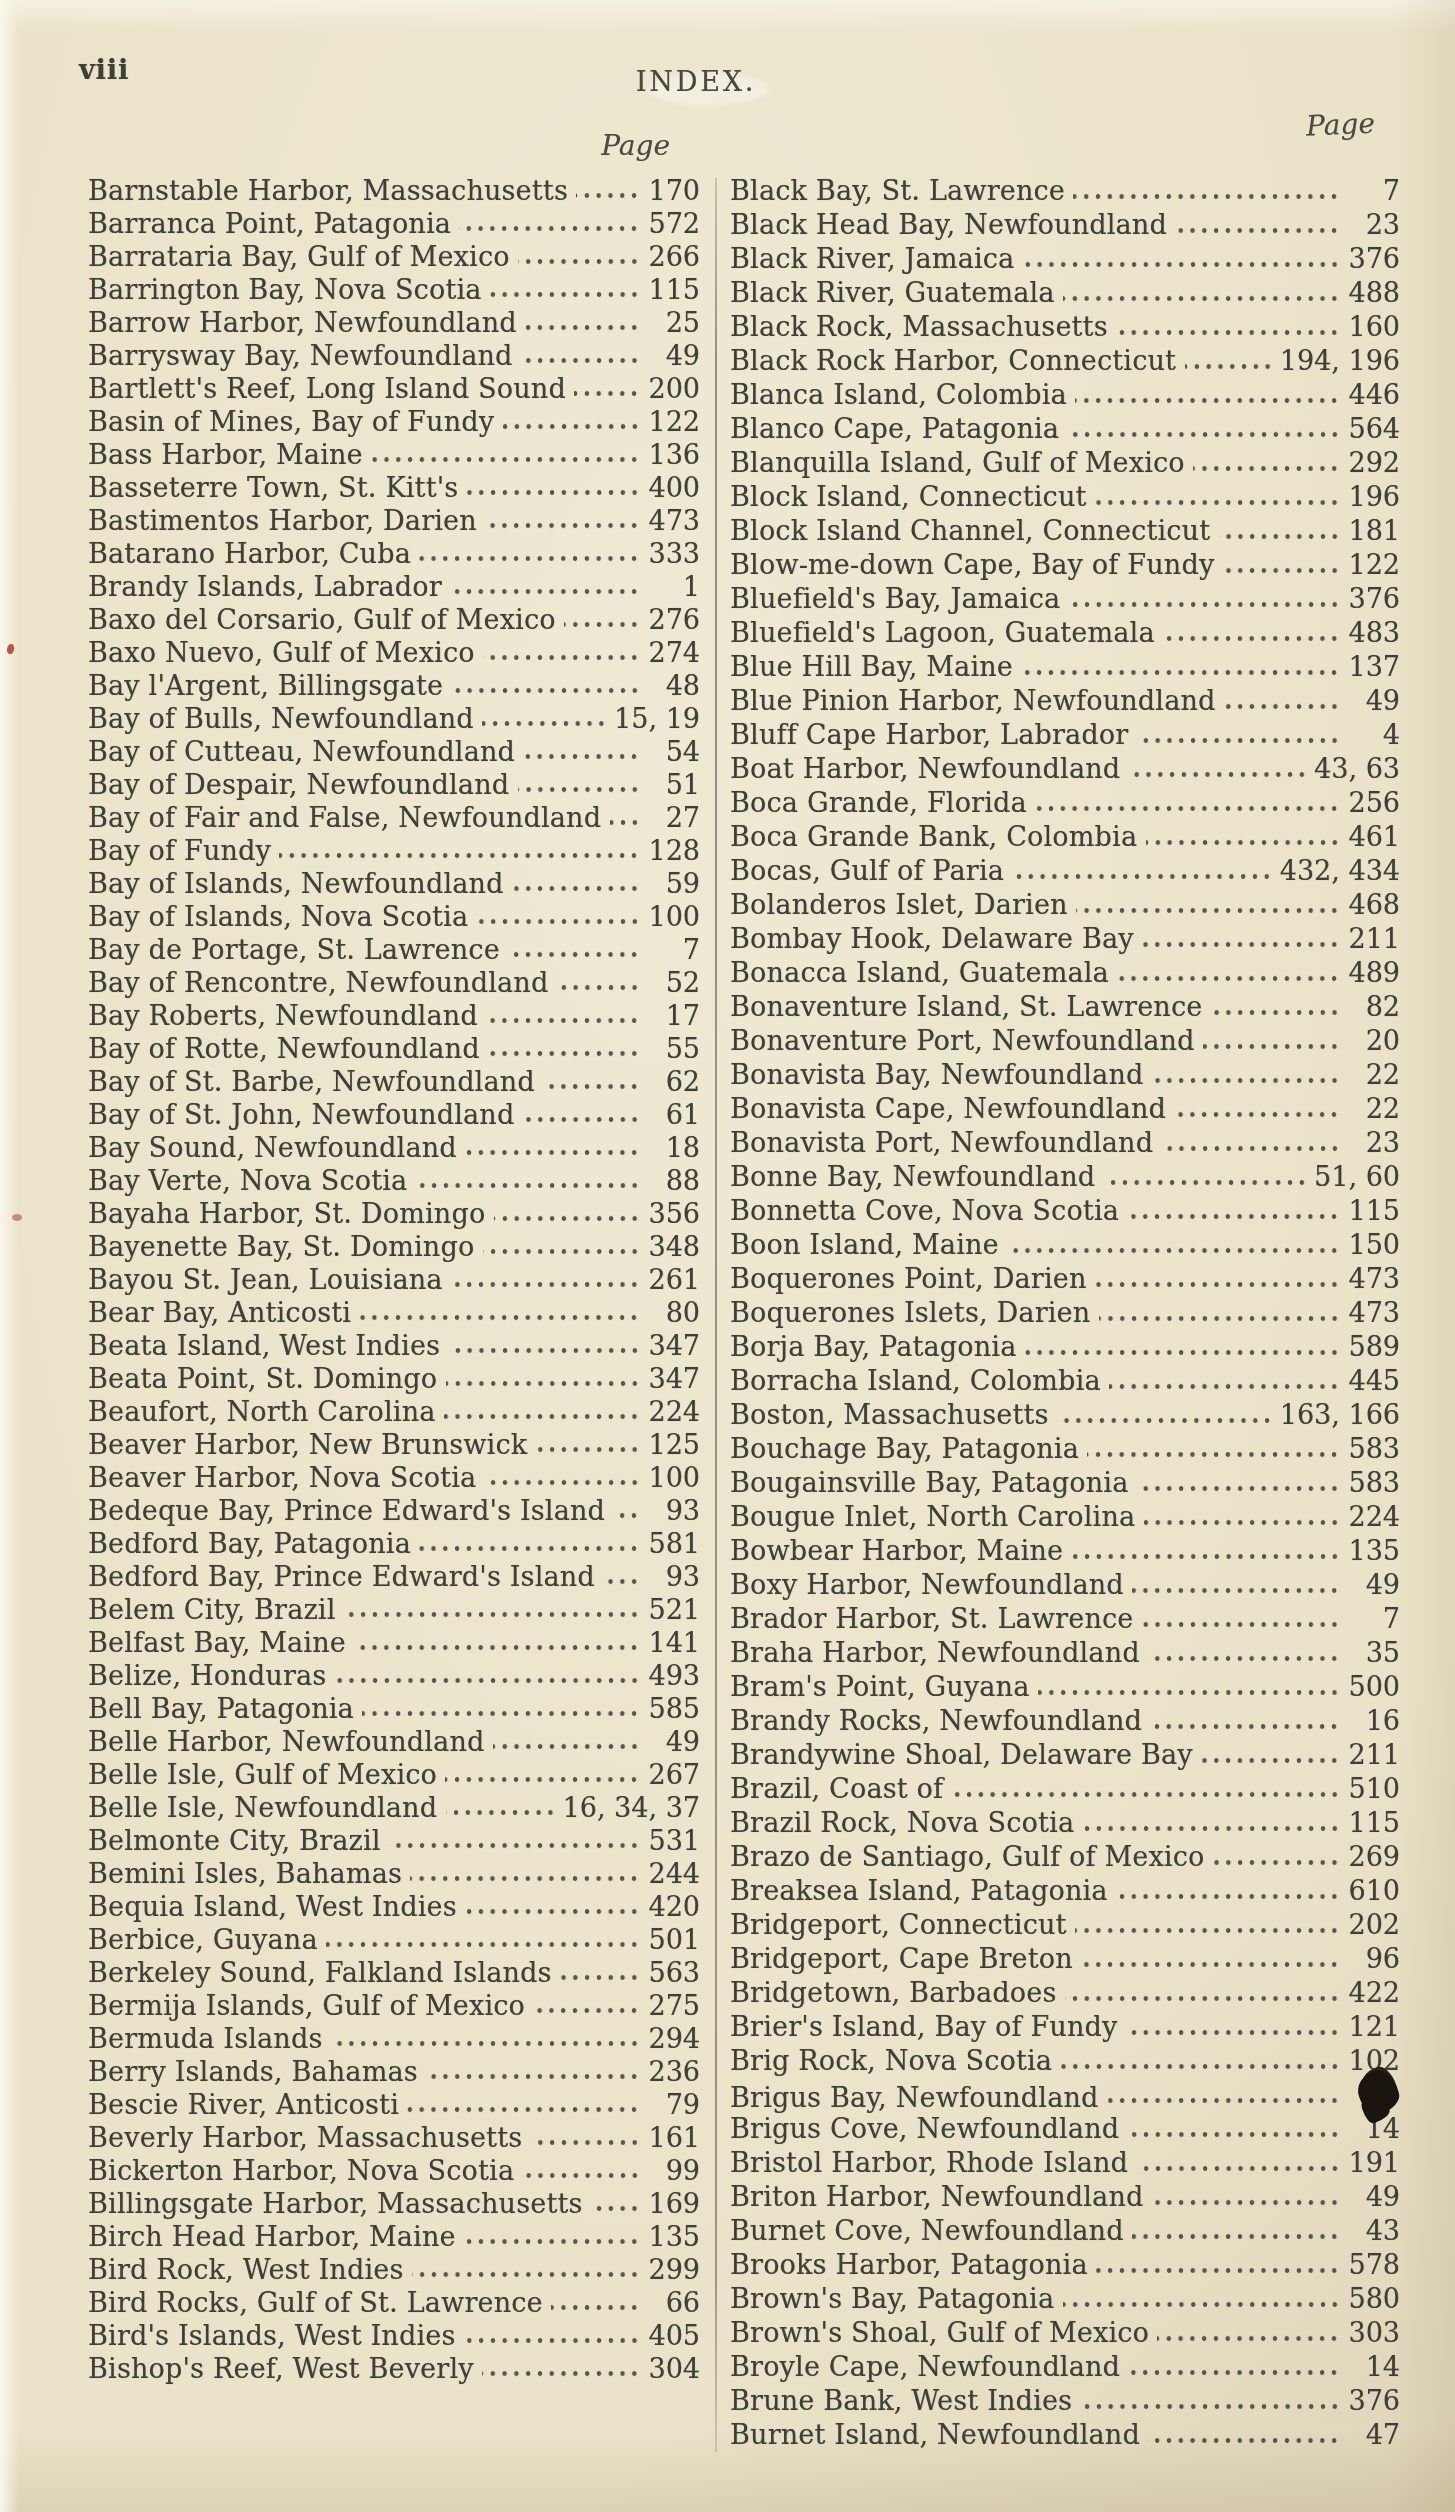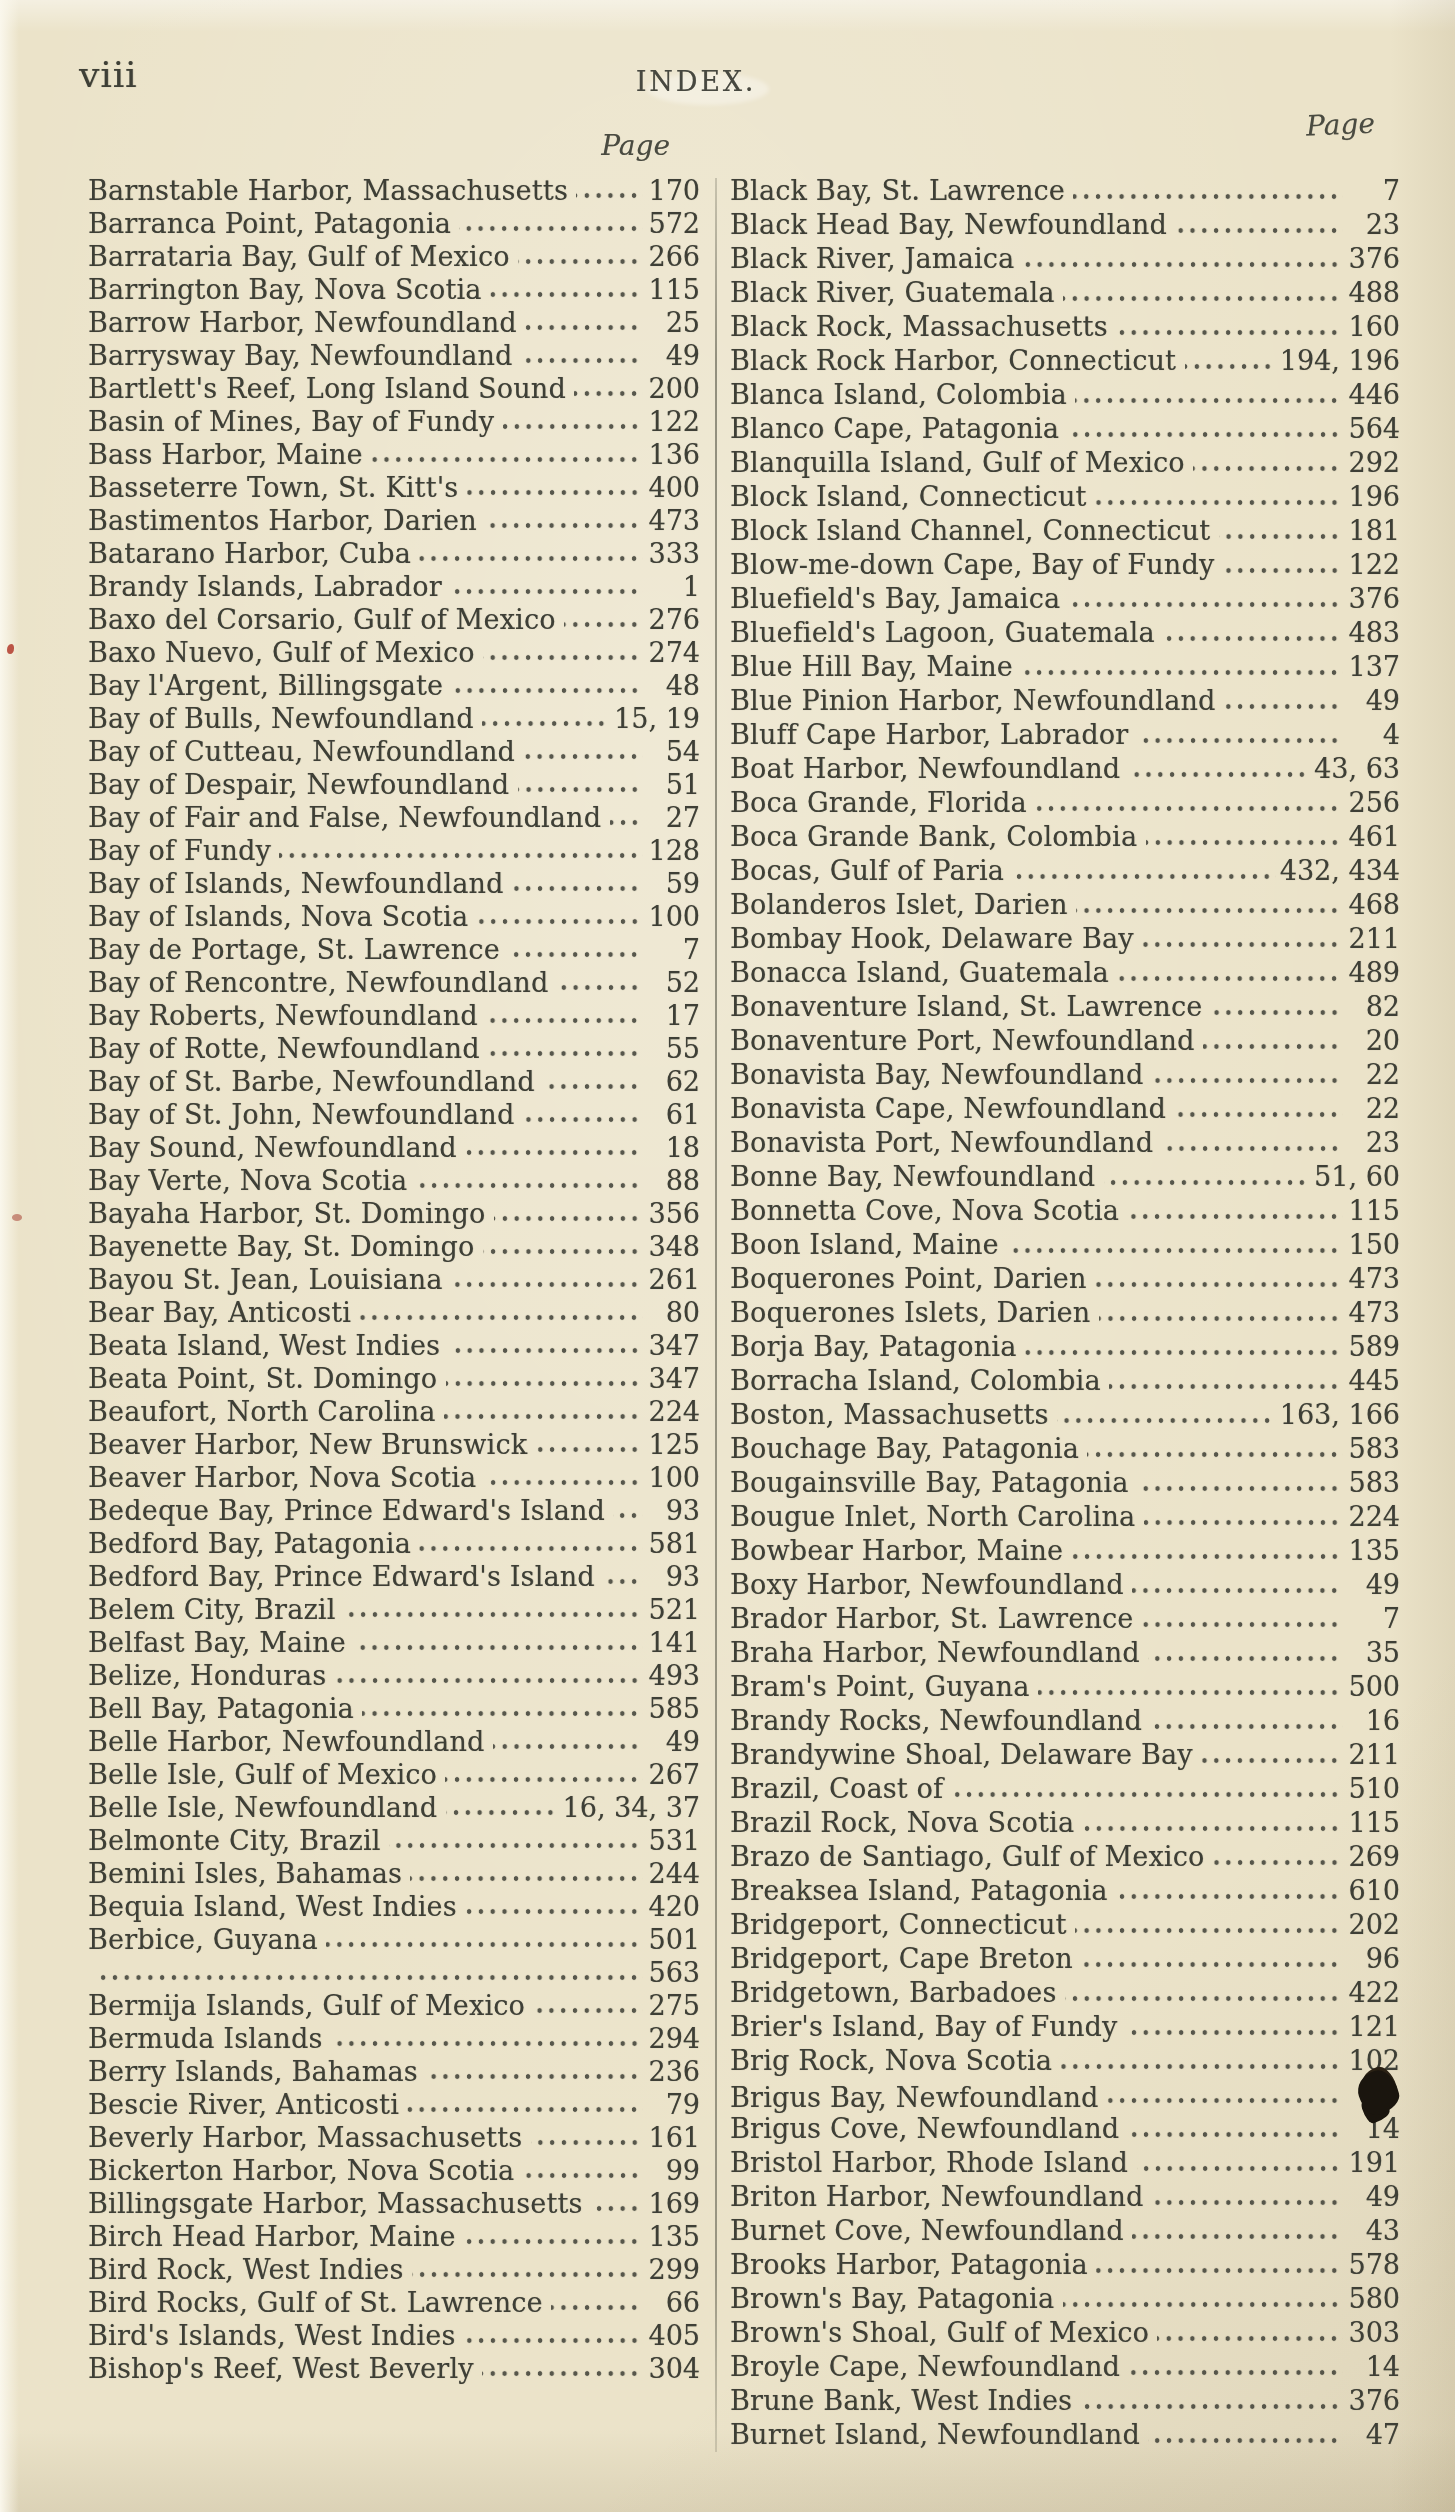"viii" .folio { font-size: 36px -> 27px; font-weight: 400 -> 700 }
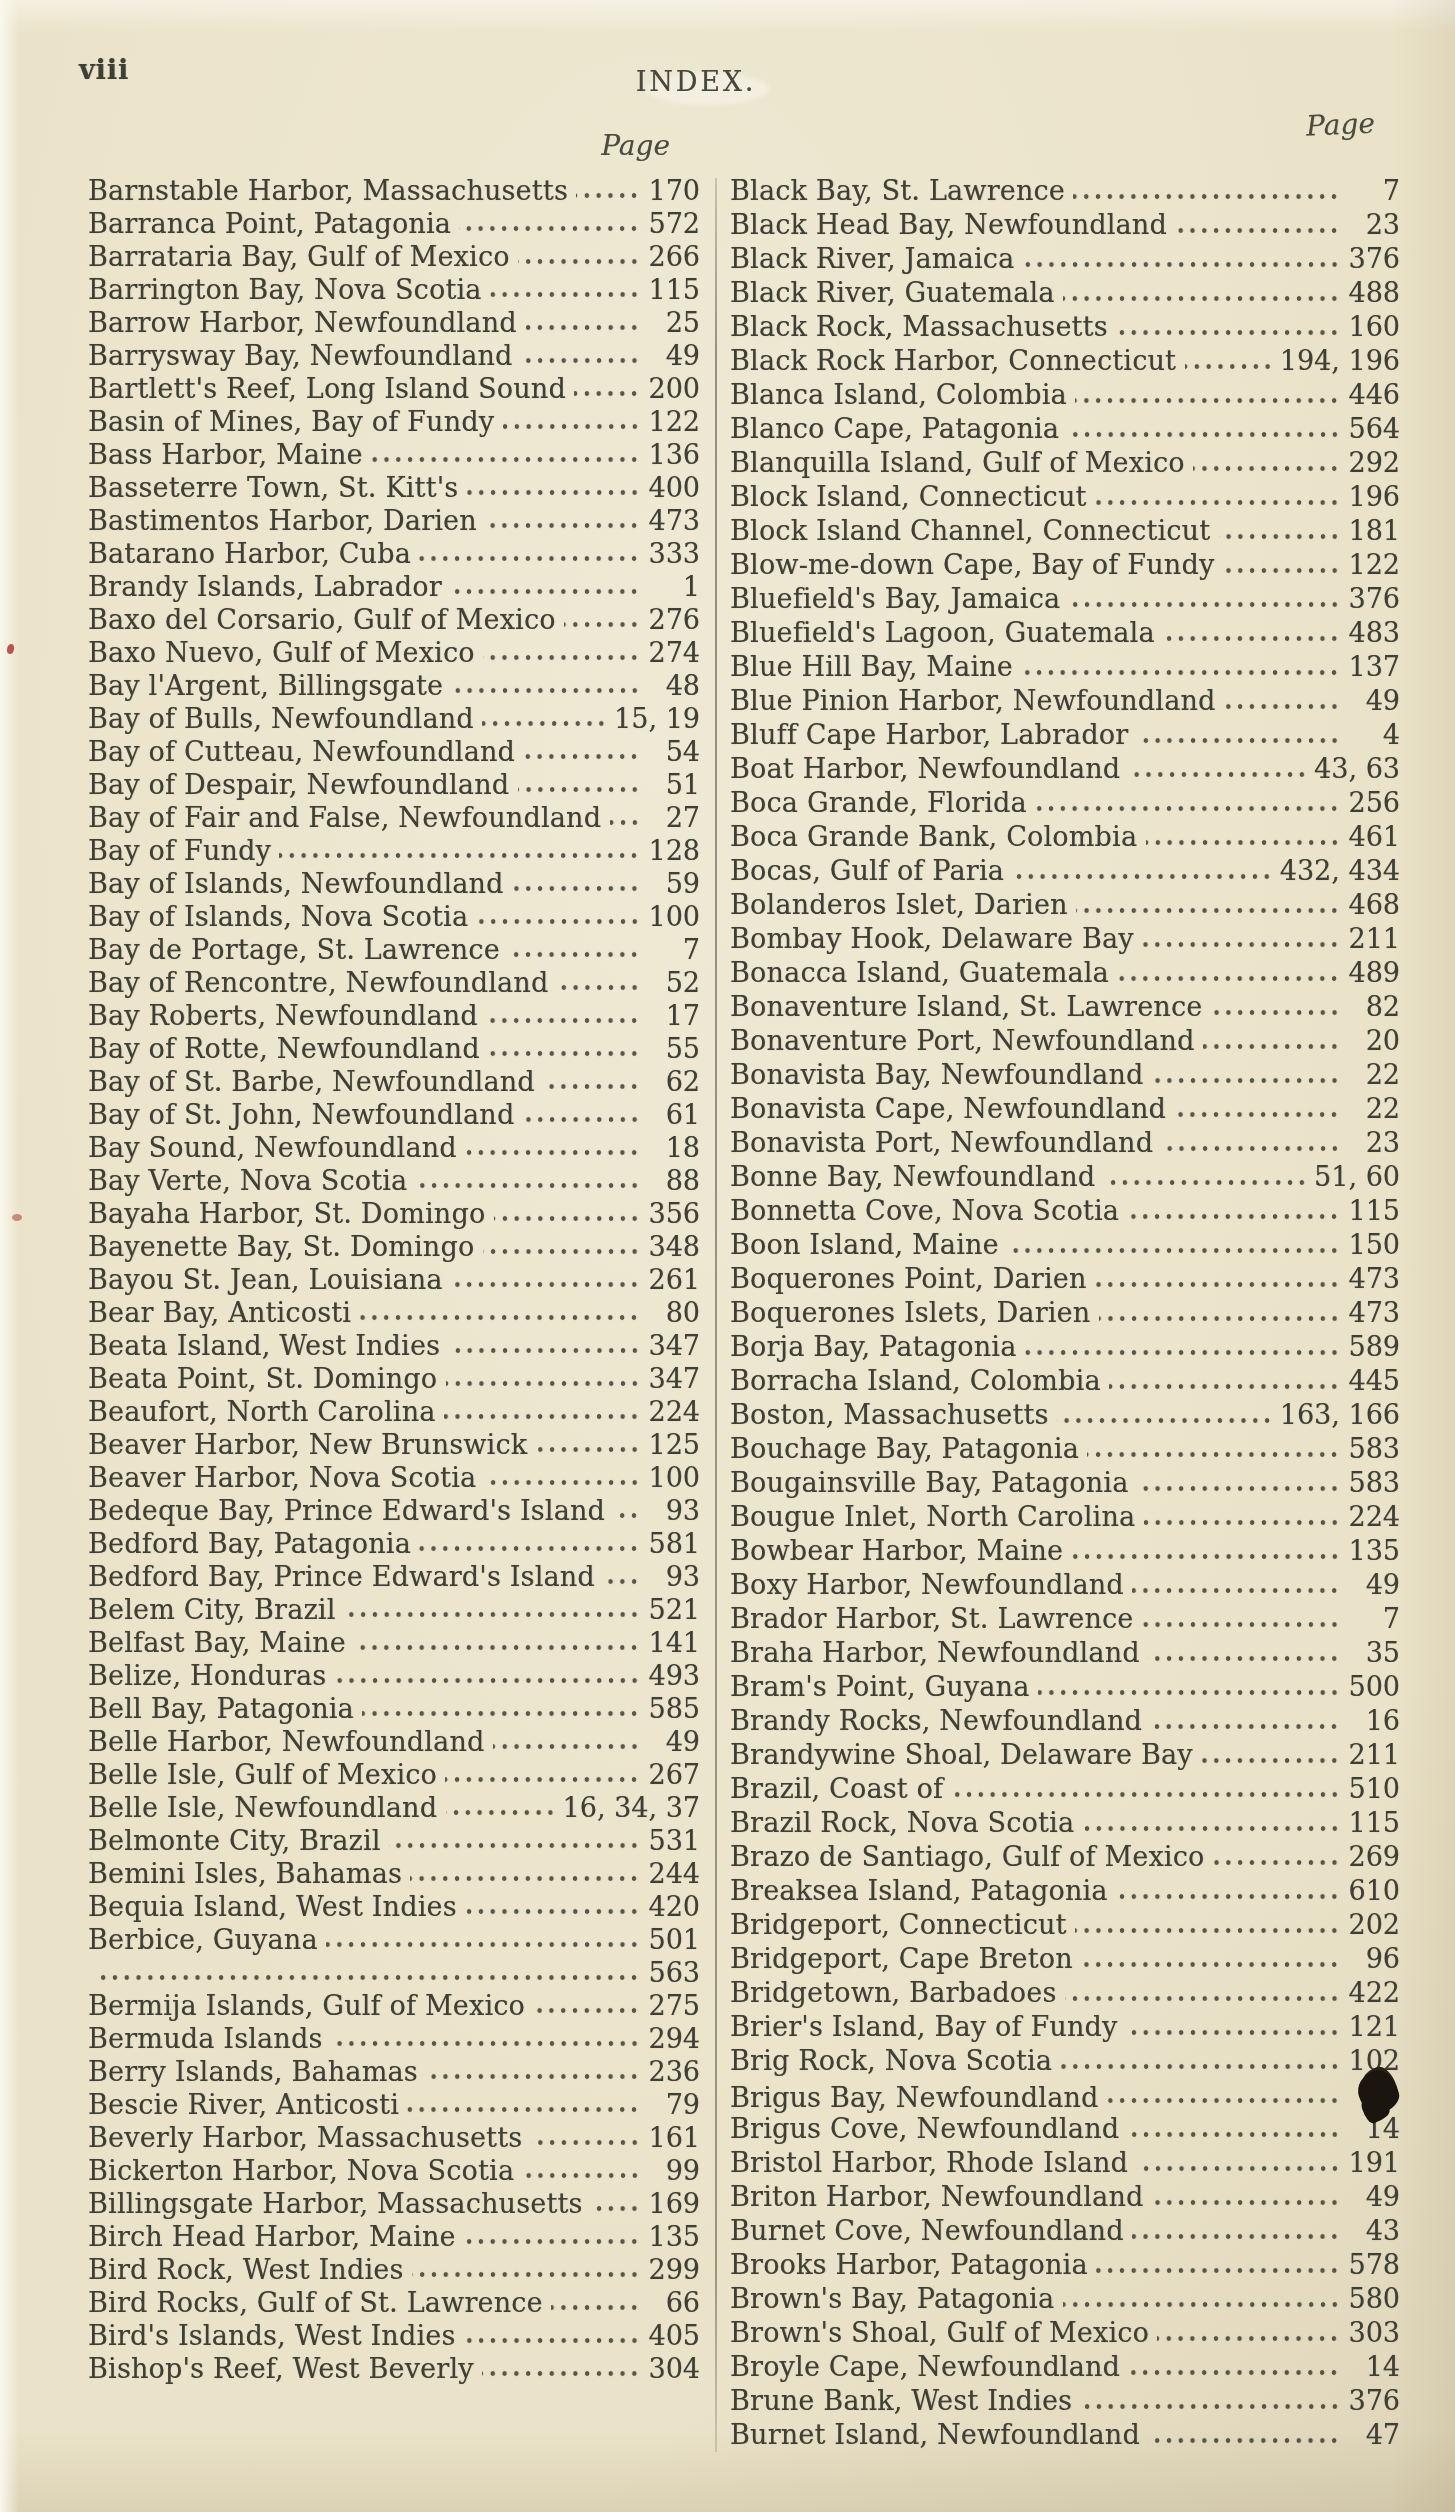"Berkeley Sound, Falkland Islands" span.nm { html: none -> <span>Berkeley Sound, Falkland Islands</span> }
